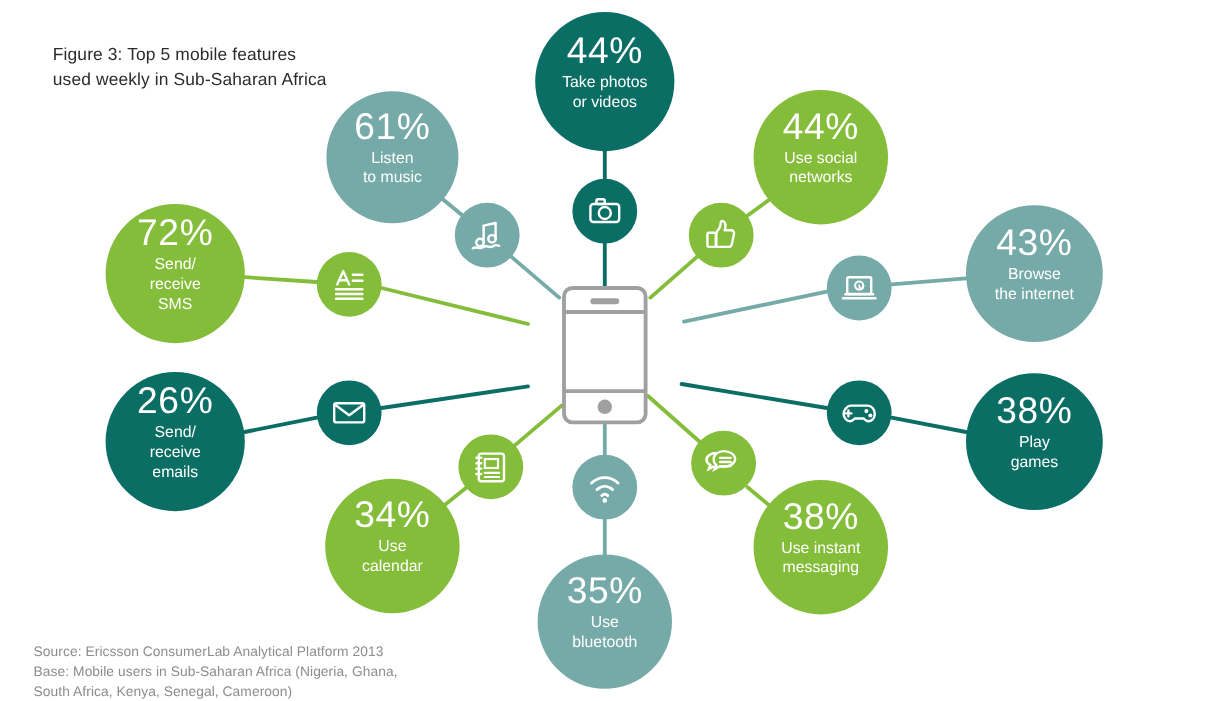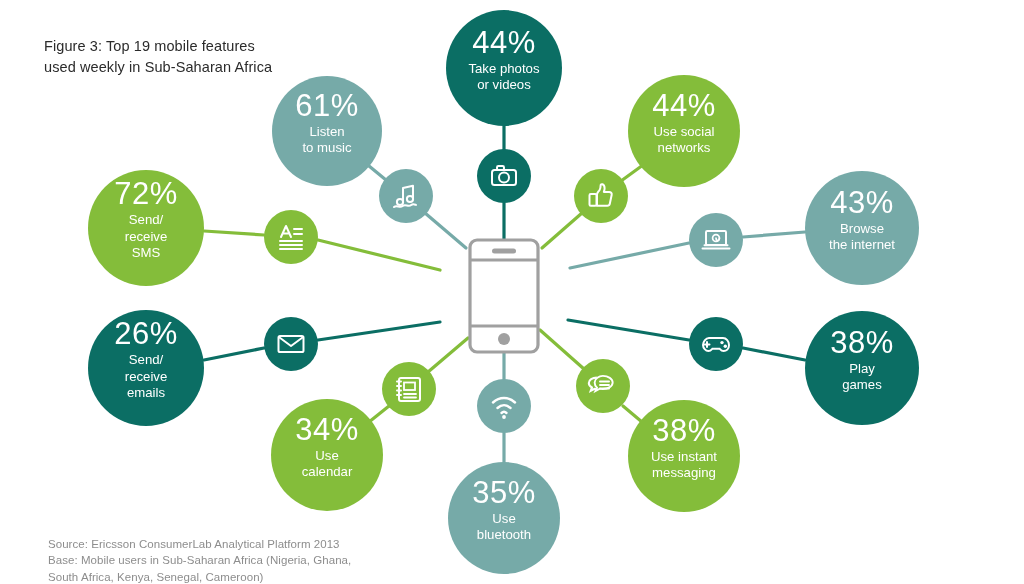"Figure 3: Top 19 mobile" div.title-block { text: 19 -> 5 }
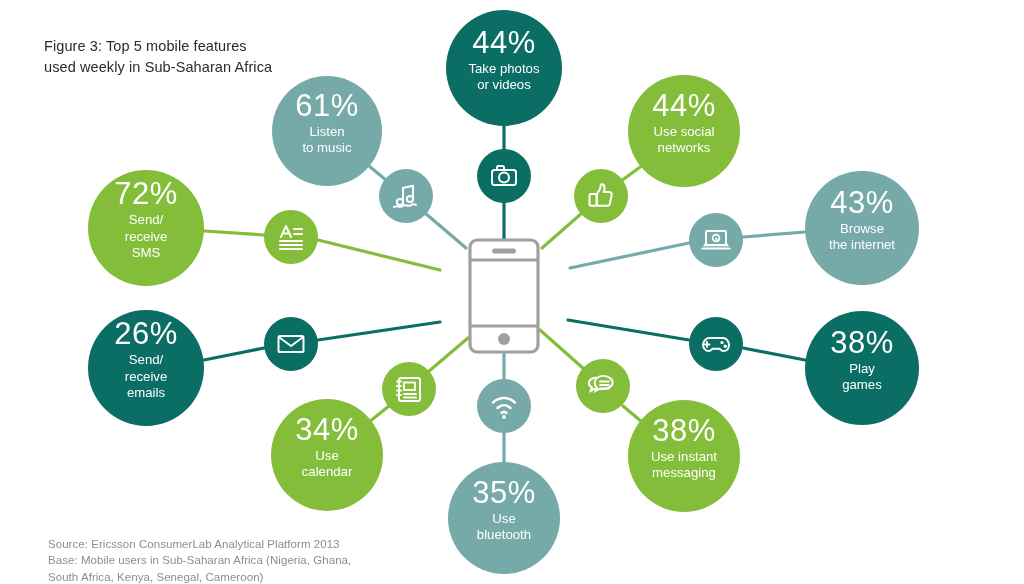"Source: Ericsson ConsumerLab Analytical" .source-block { left: 48px -> 28px }
